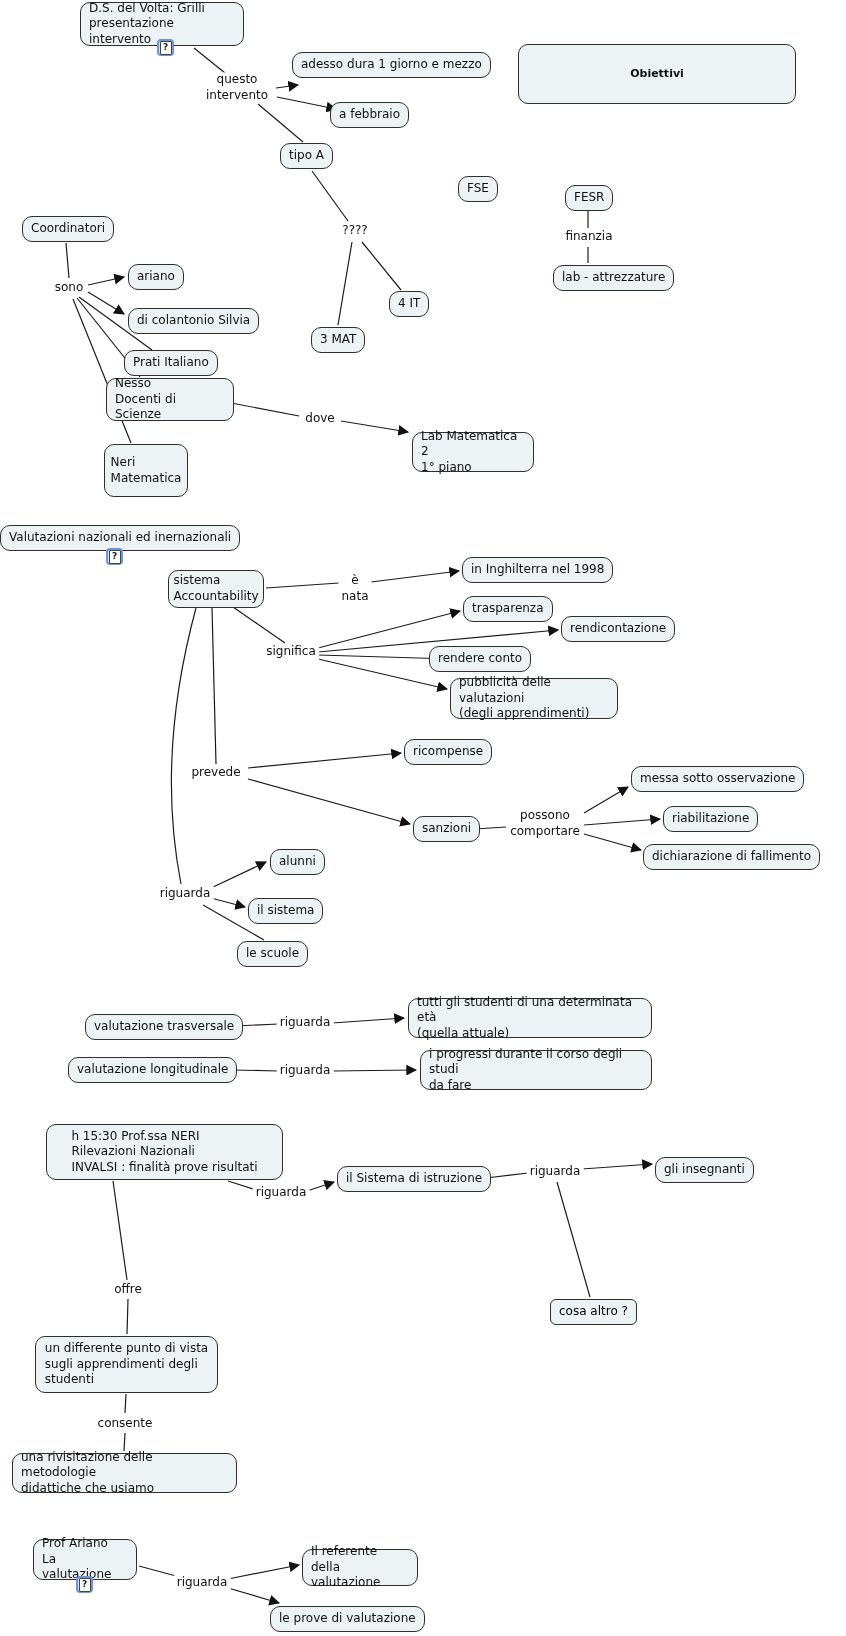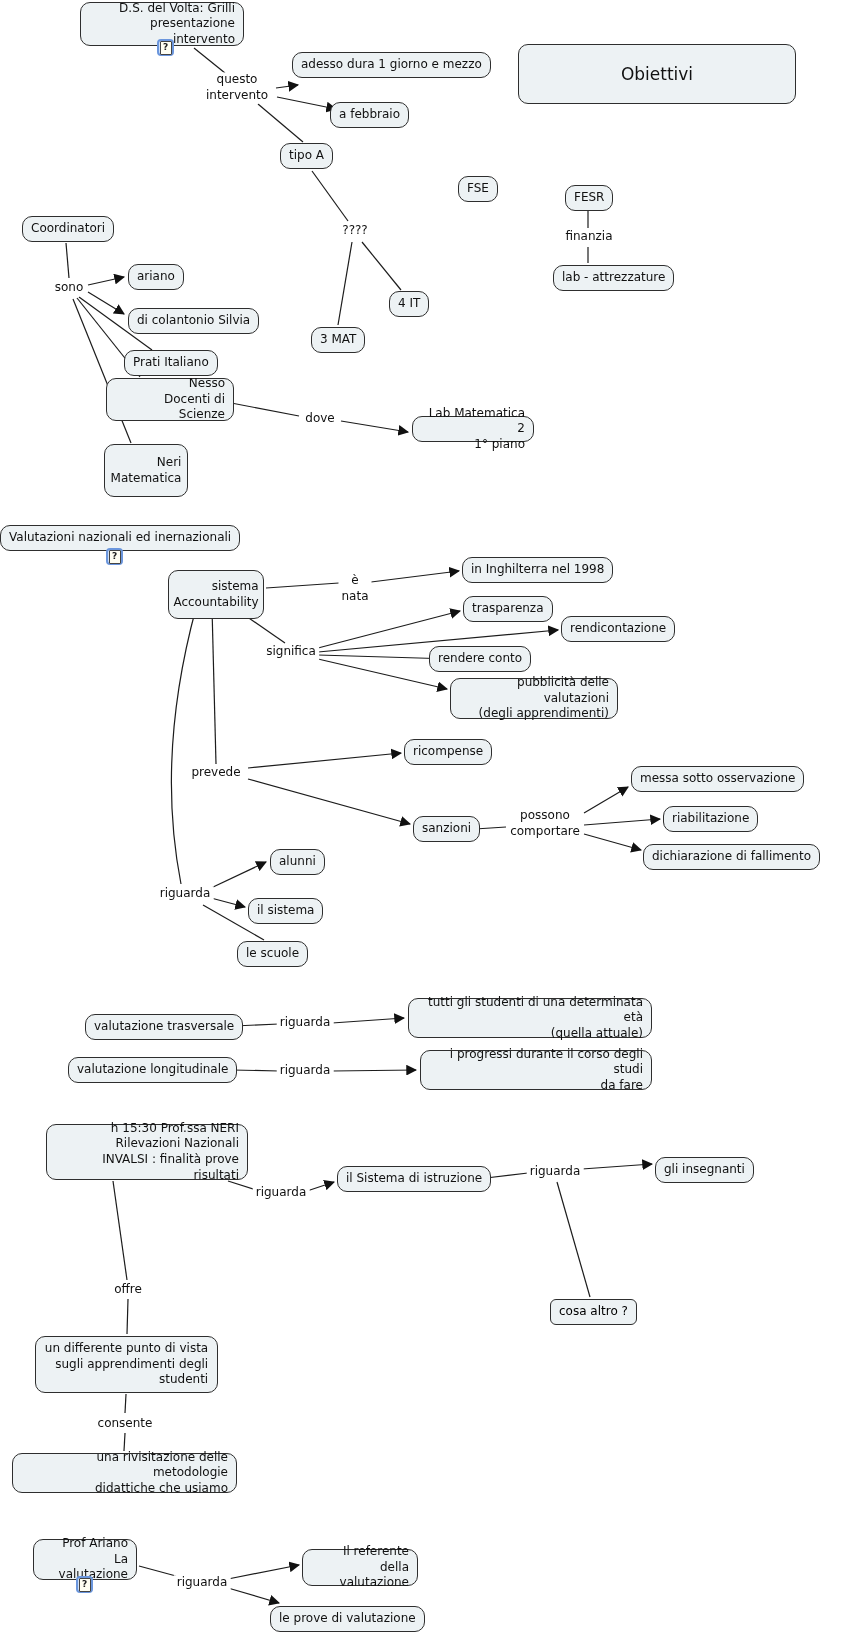"D.S. del Volta: Grilli" .box { text-align: right -> left }
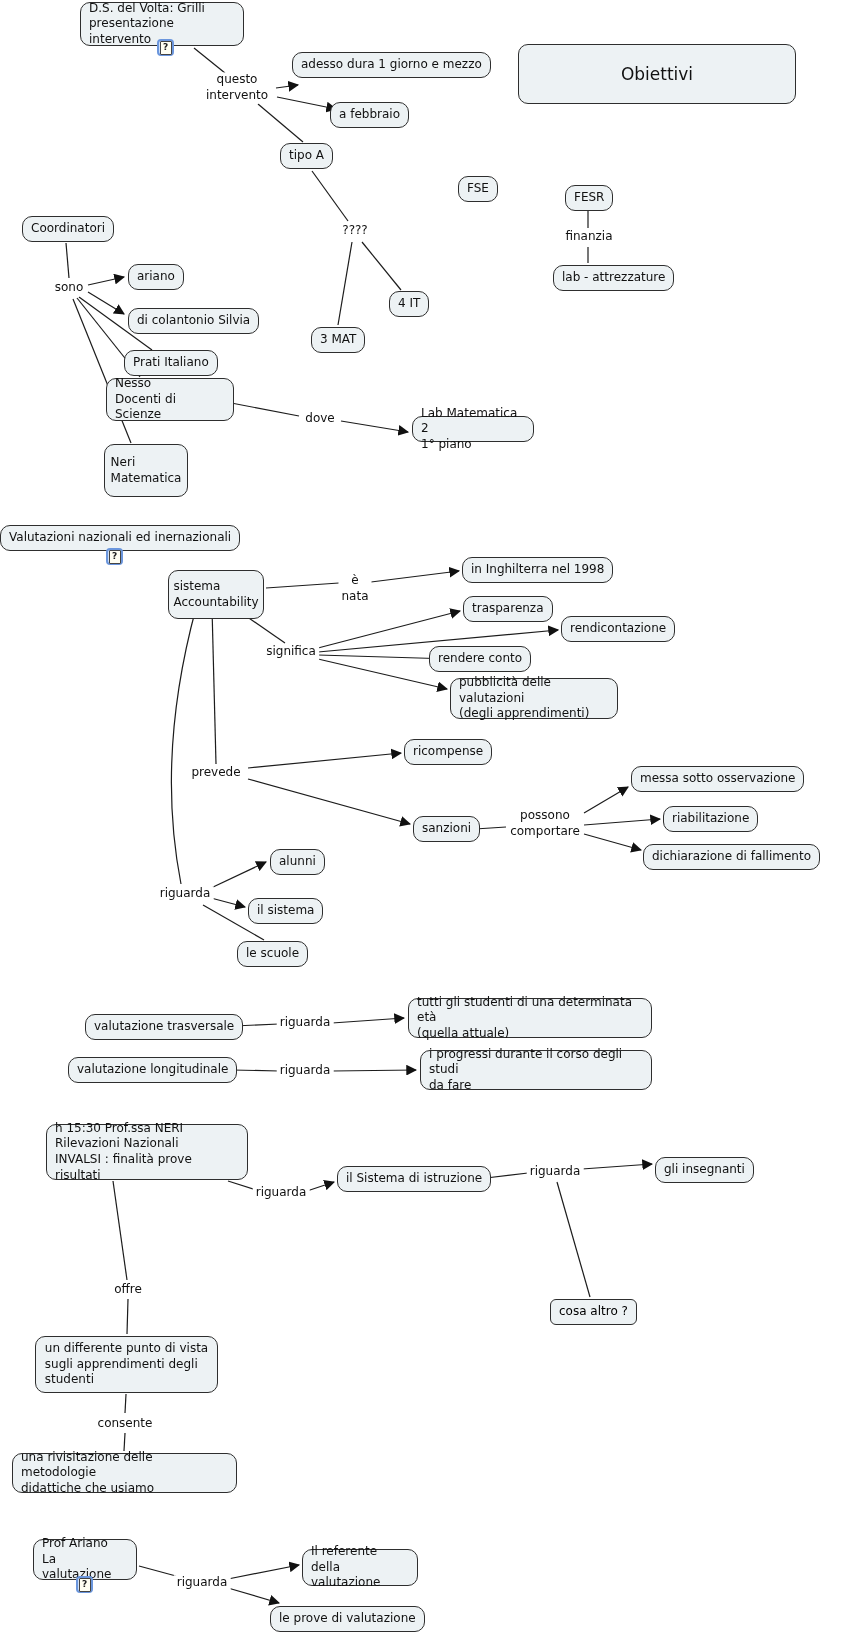"Obiettivi" .ob-title { font-size: 17px -> 11px; font-weight: normal -> bold }
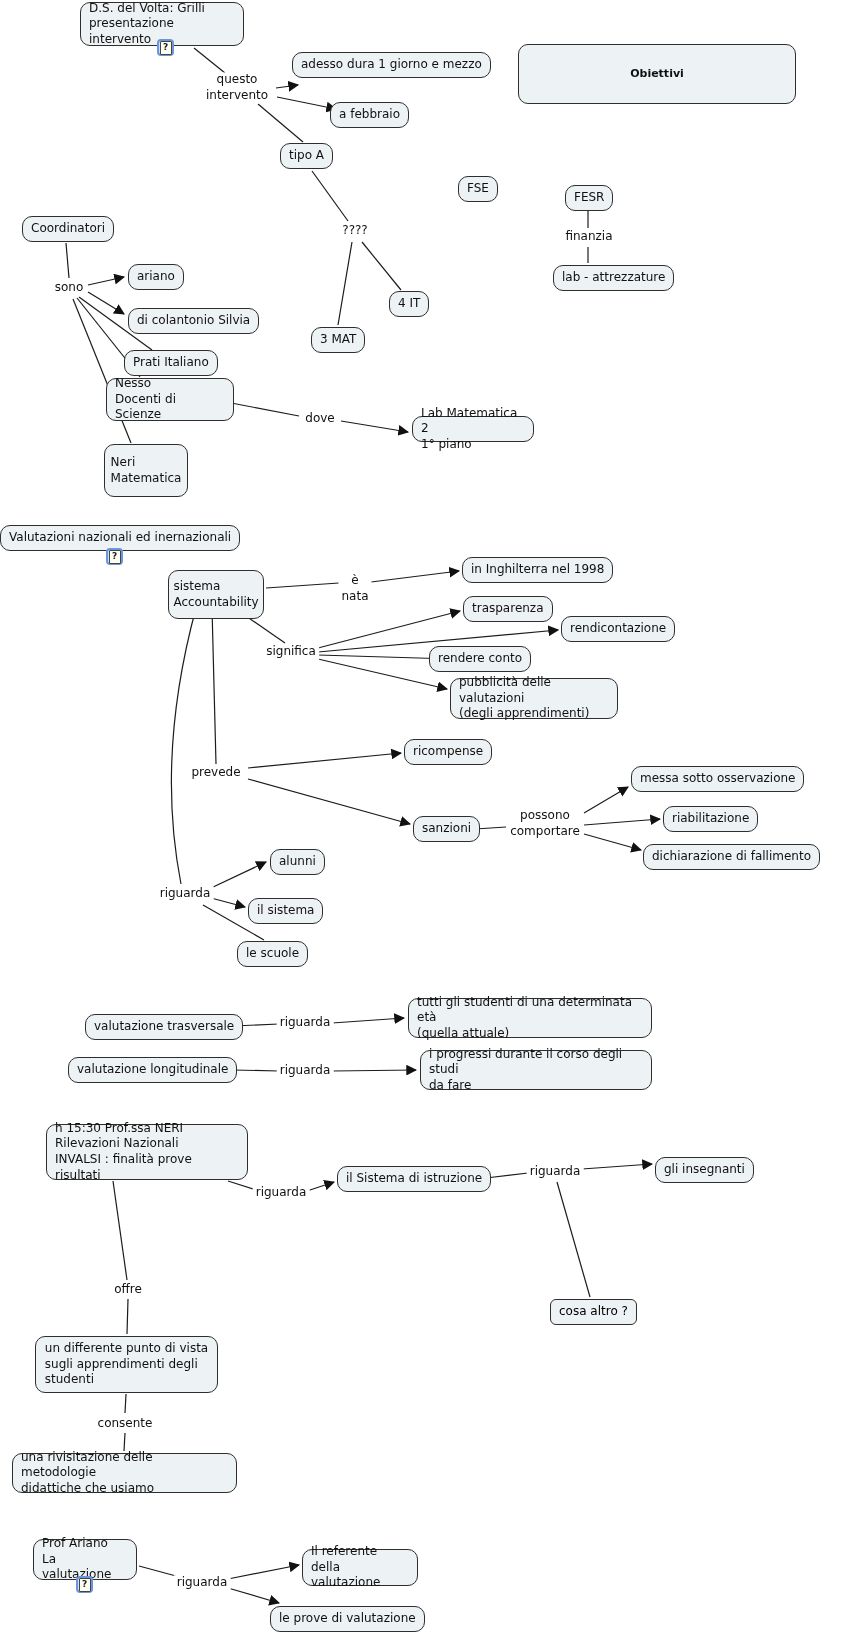"Lab Matematica 2" div.box { height: 26px -> 40px; top: 416px -> 432px }
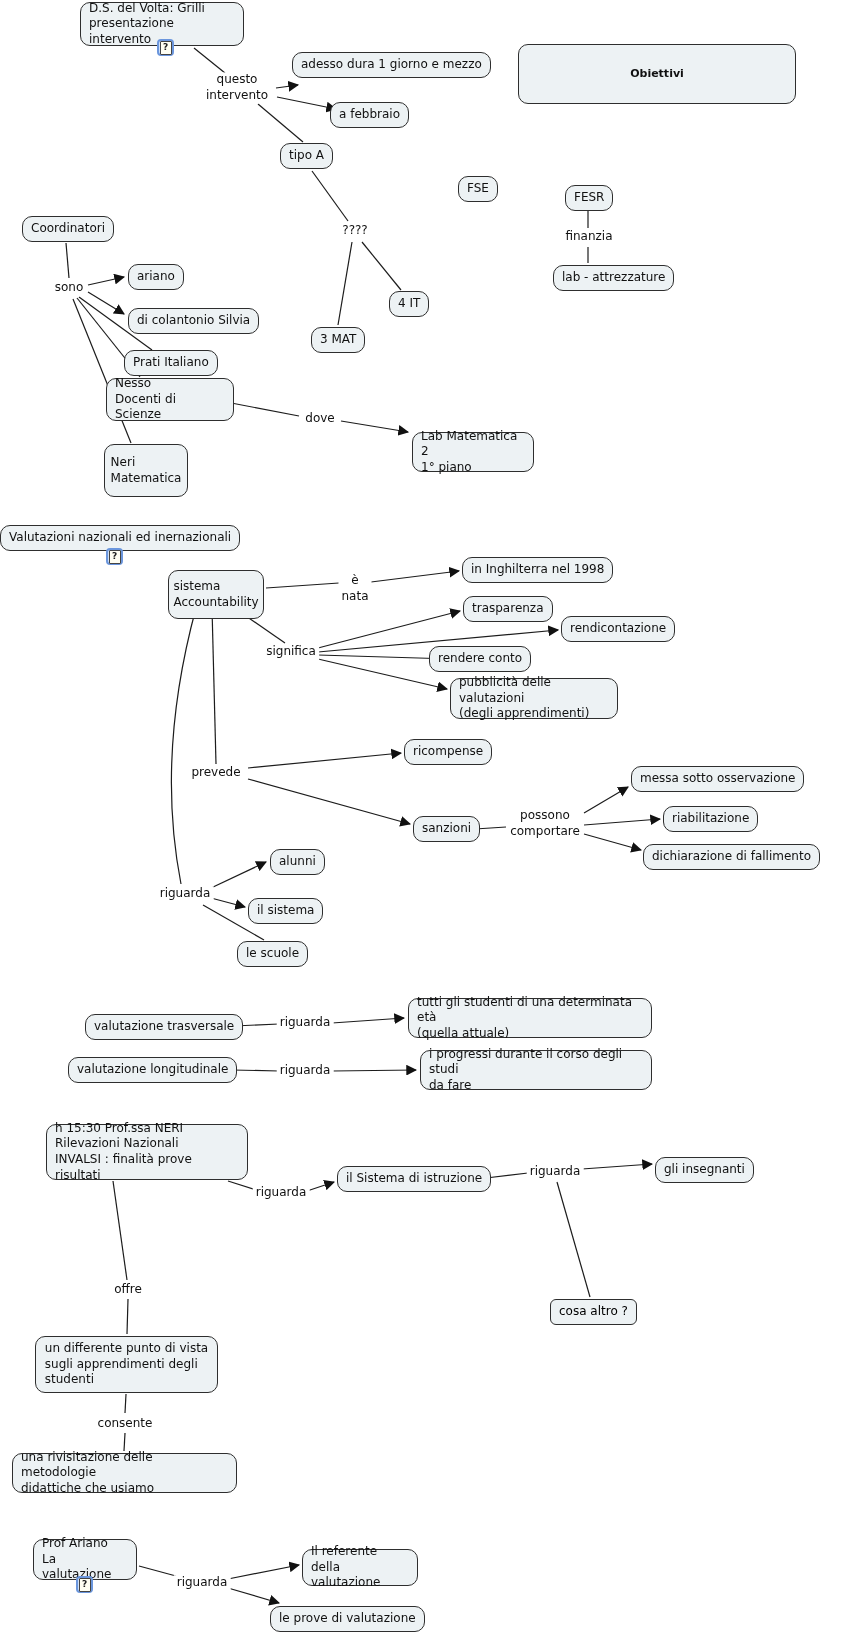"sistema" div.box { height: 49px -> 38px }
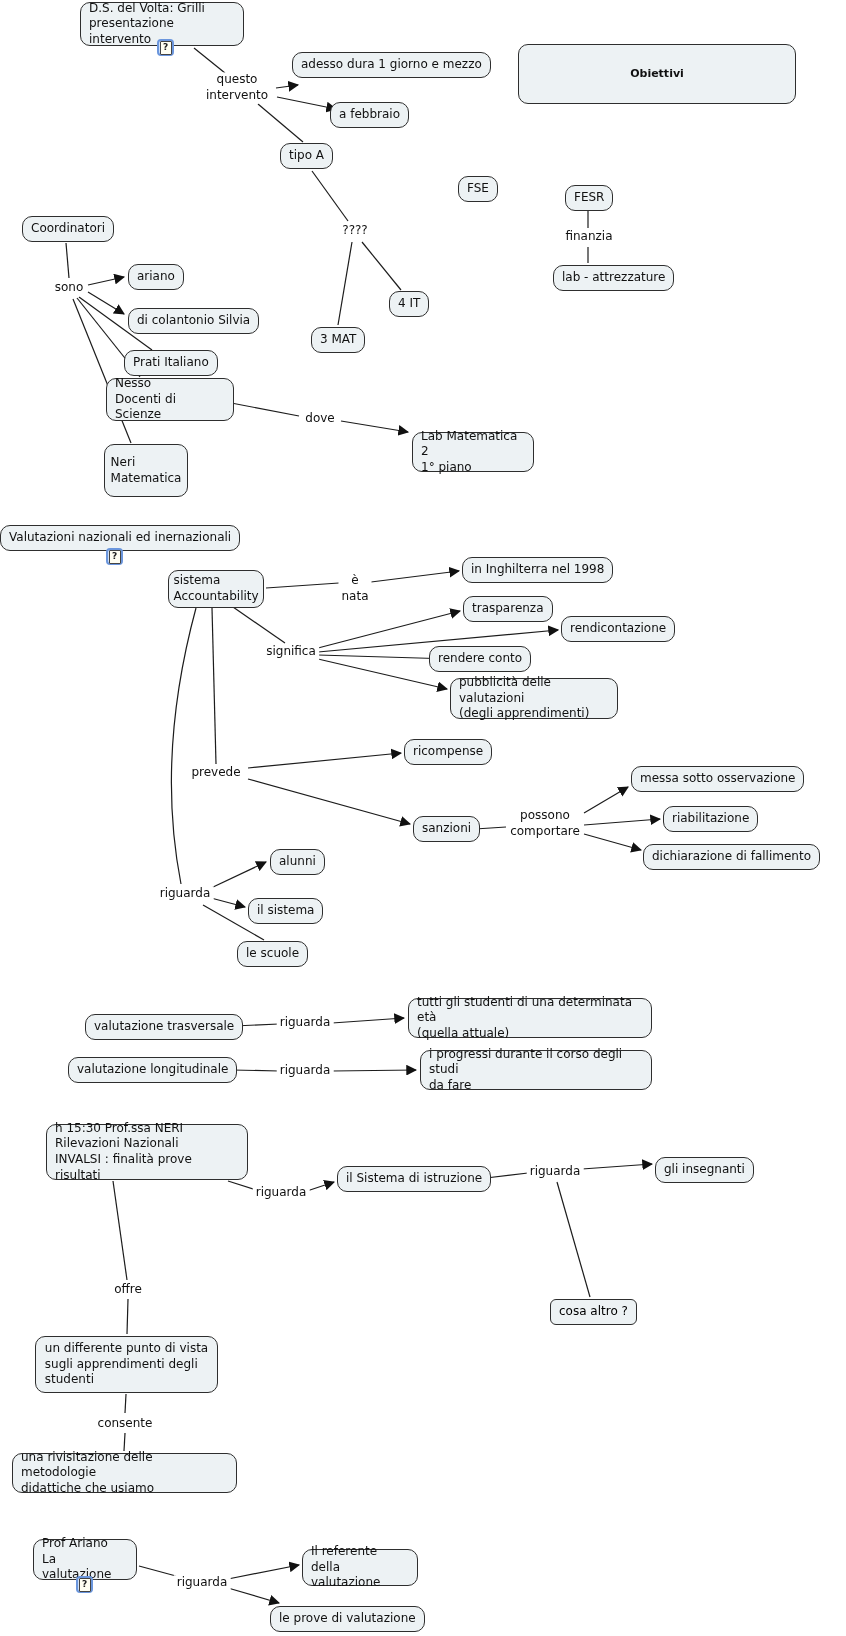"h 15:30 Prof.ssa NERI" div.box { width: 202px -> 237px }
